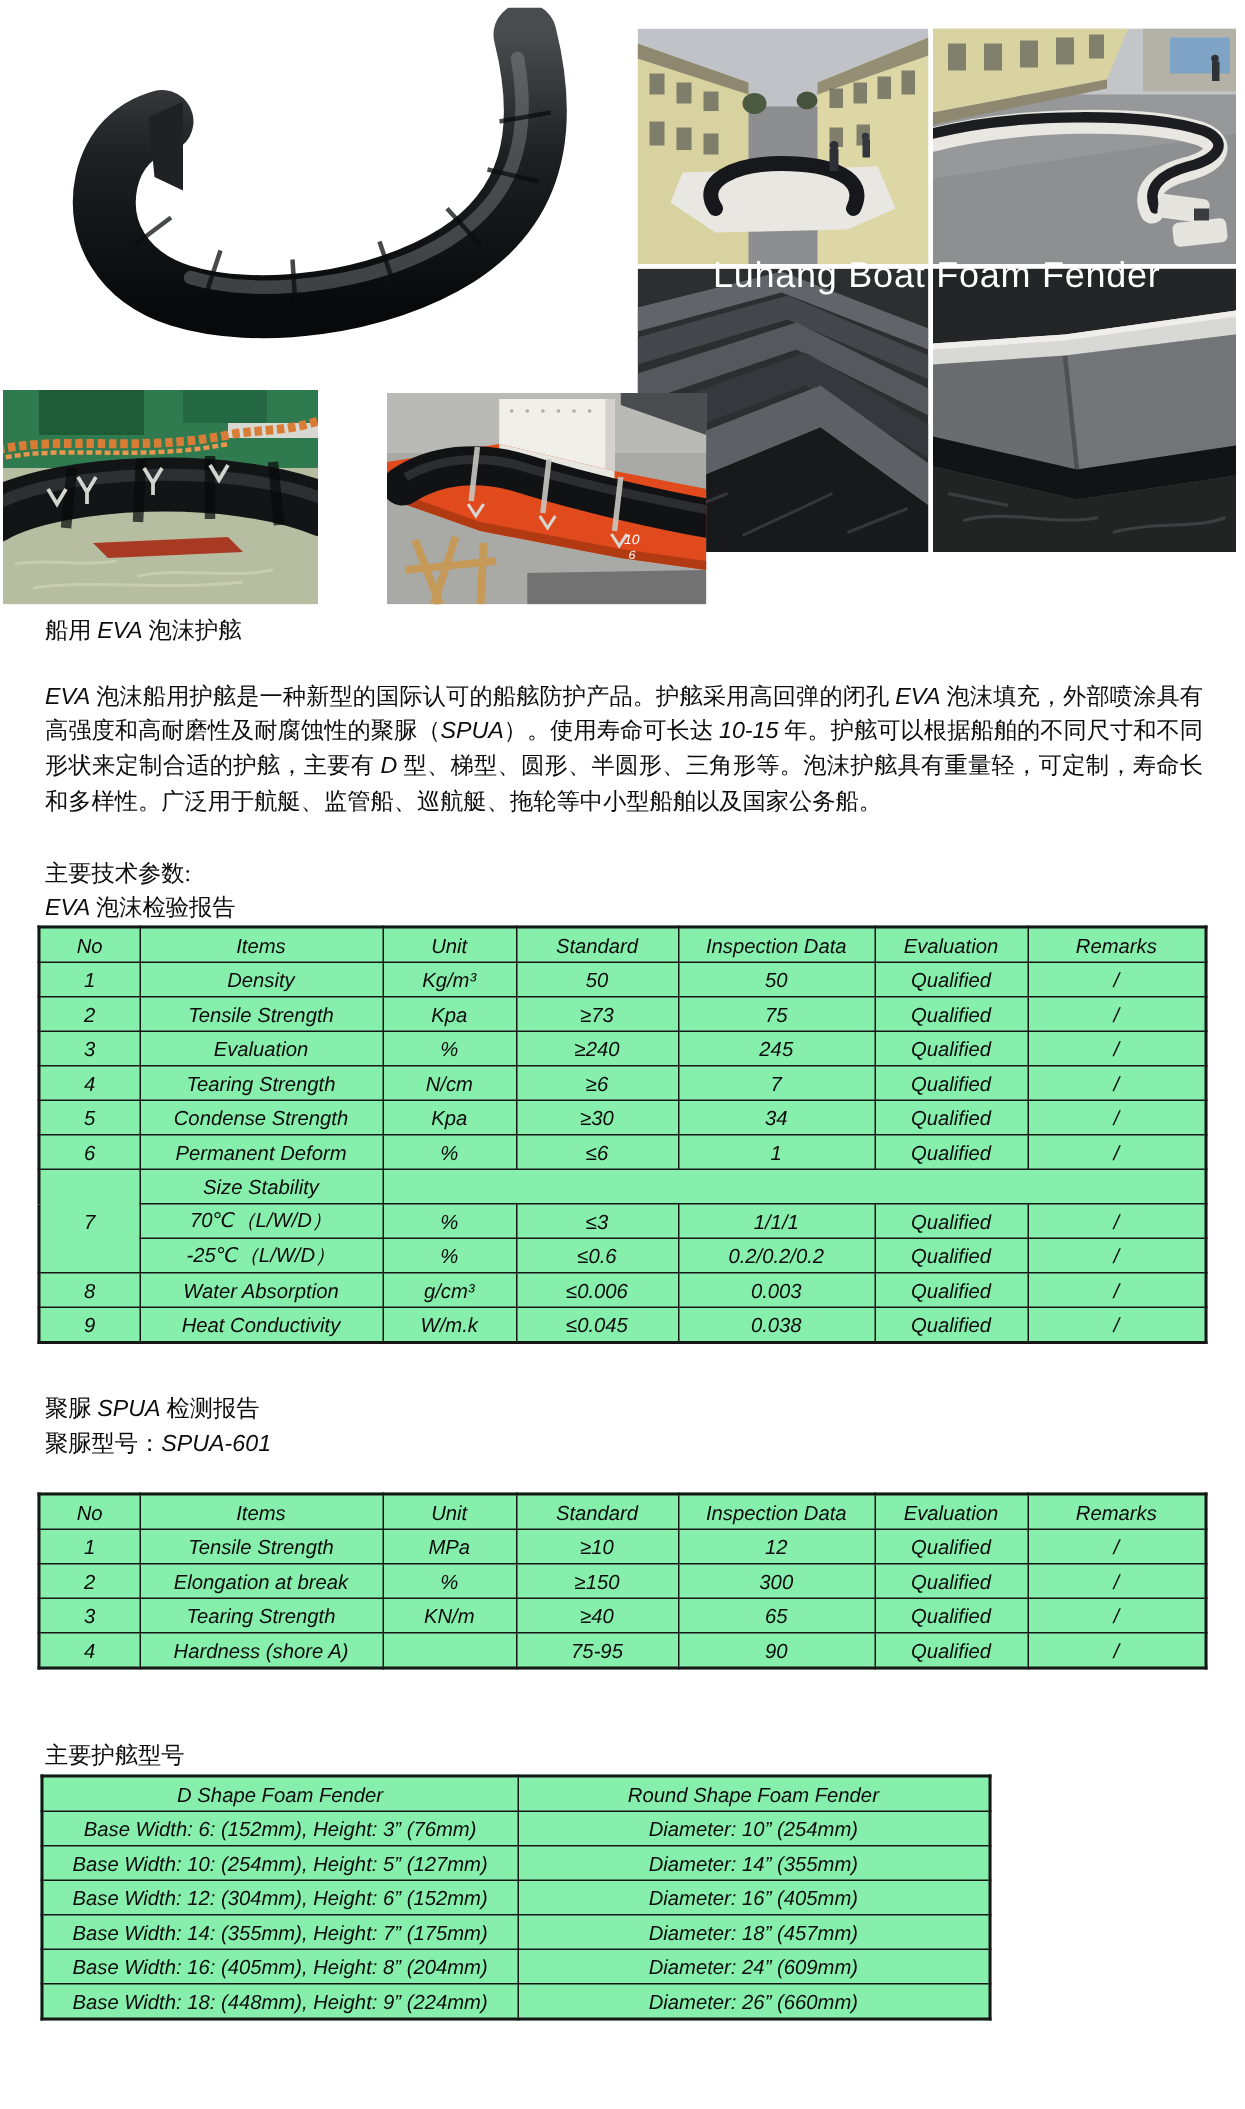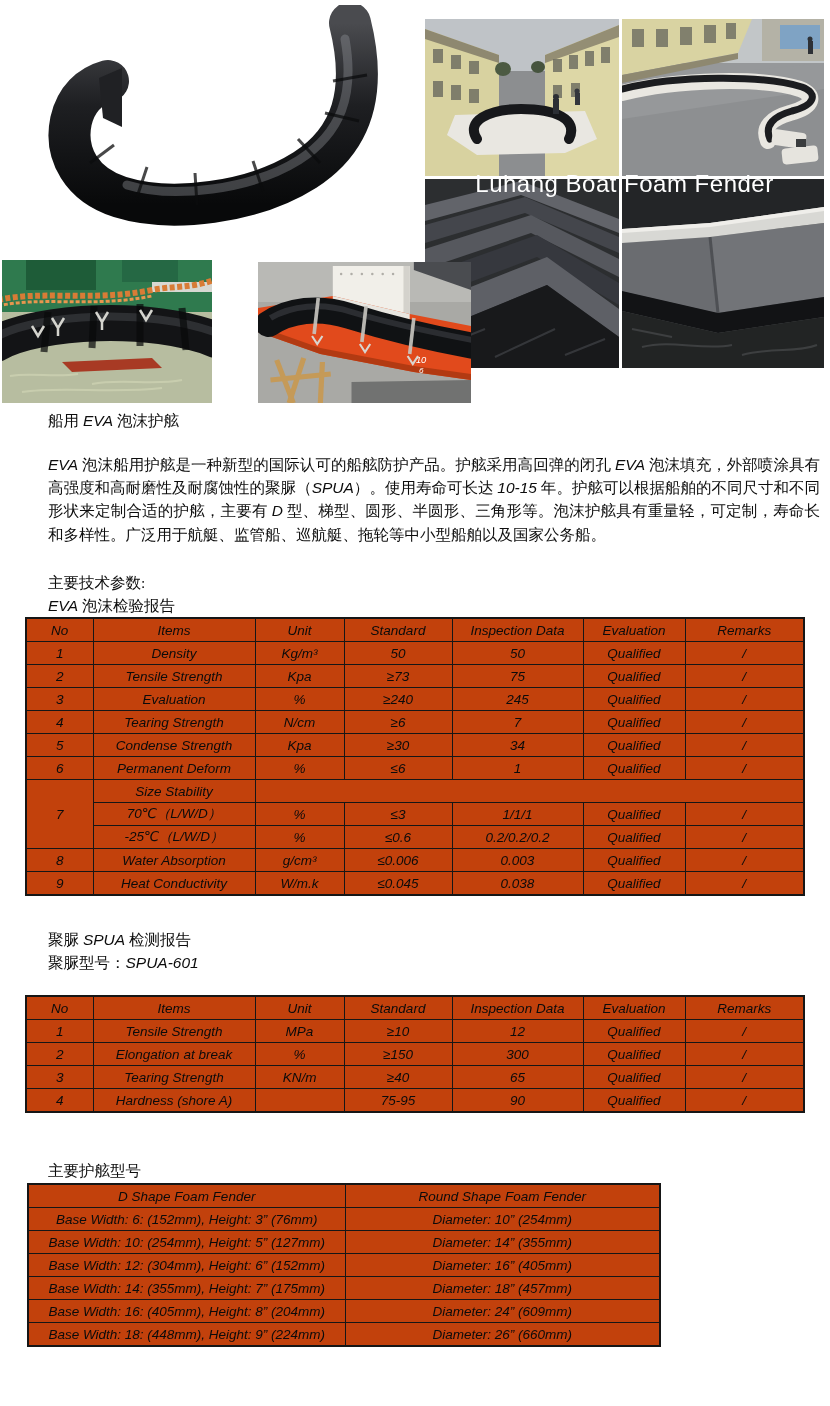"船用 EVA 泡沫护舷" .zh { margin-left: 18px -> none }
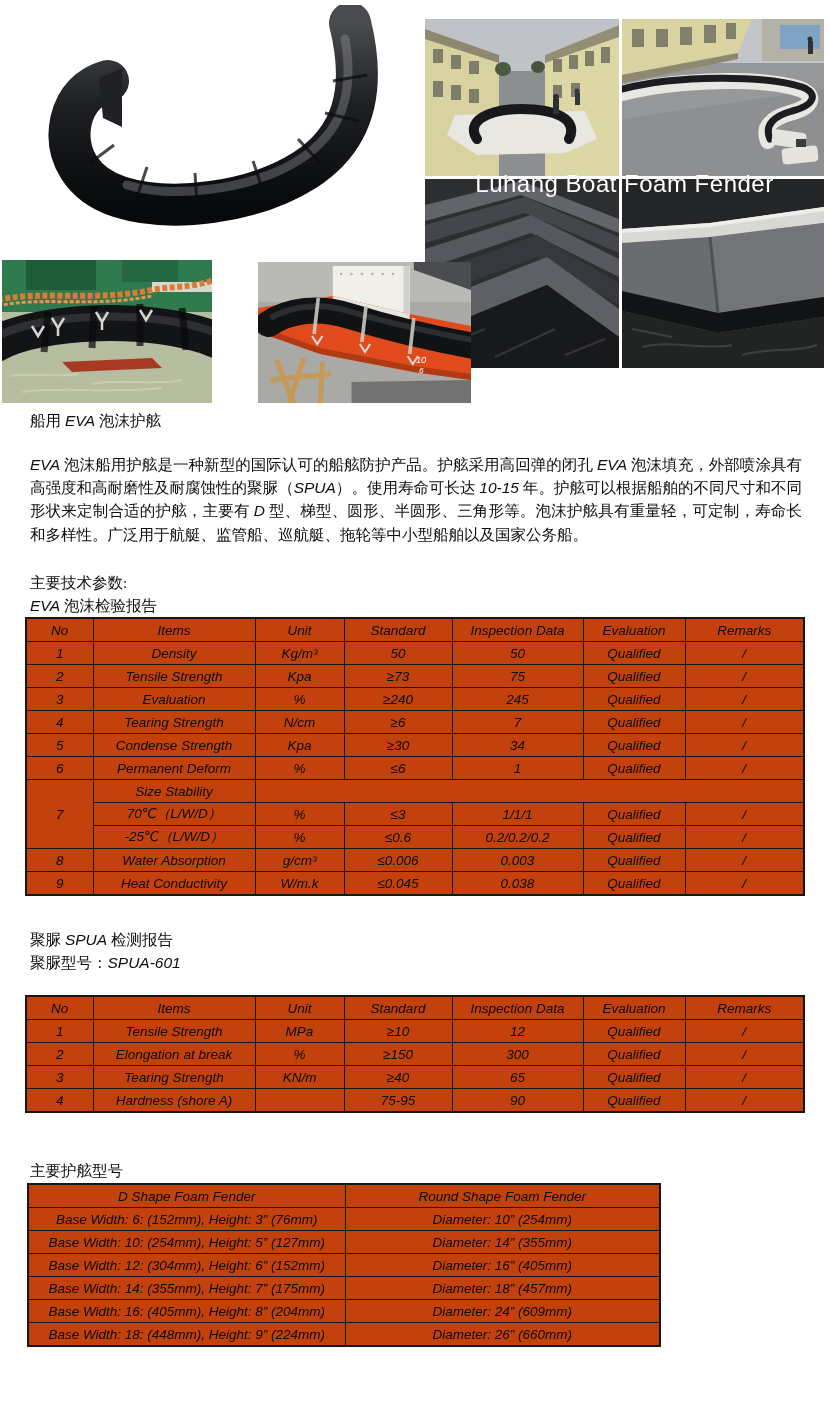"No" table.tbl { background: #c2410c -> #86efac }
